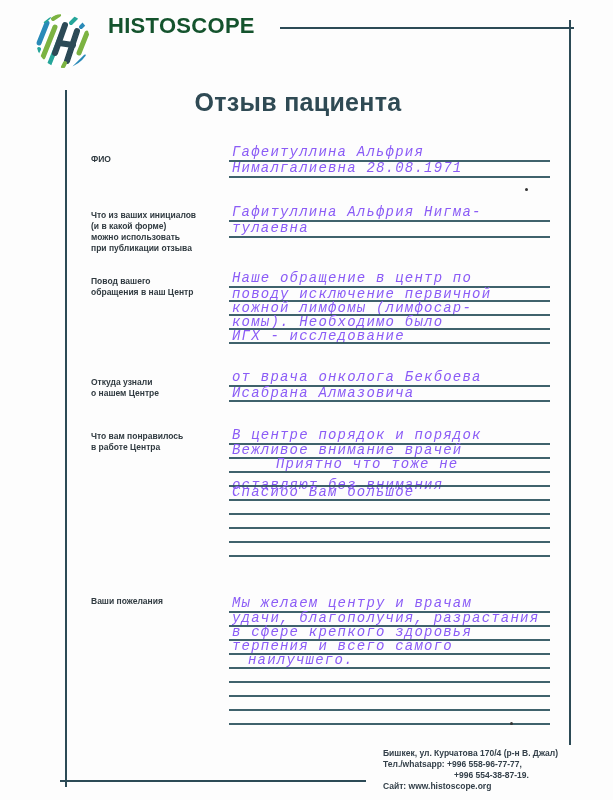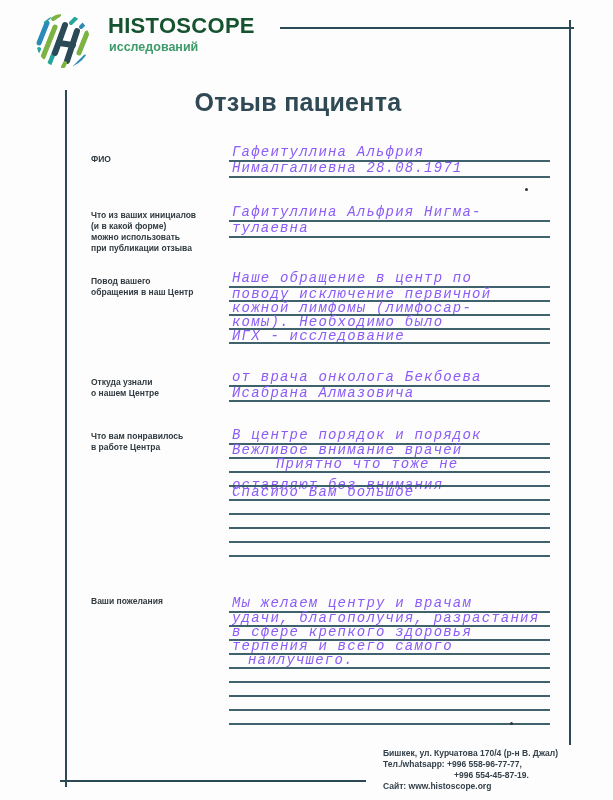"исследований" div { html: <div>исследований</div> -> none }
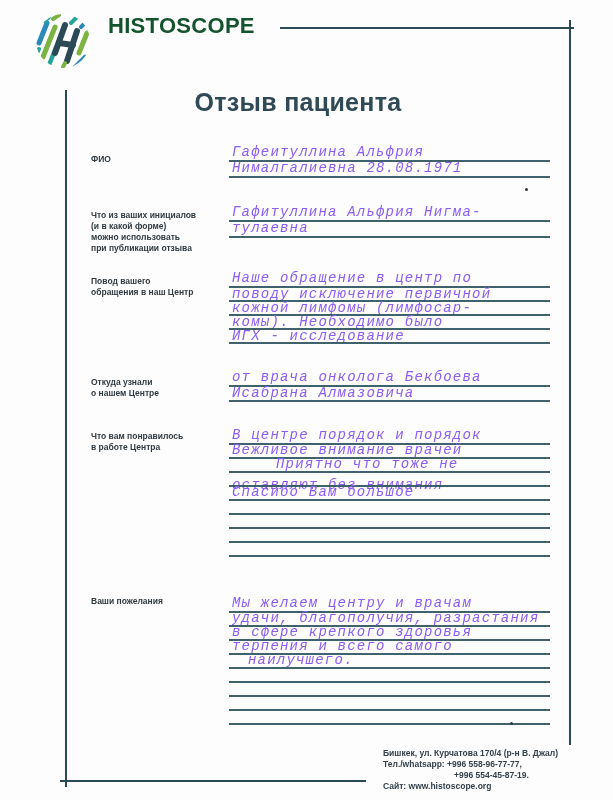"+996 554-45-87-19." div.indent { text: +996 554-45-87-19 -> +996 554-38-87-19 }
